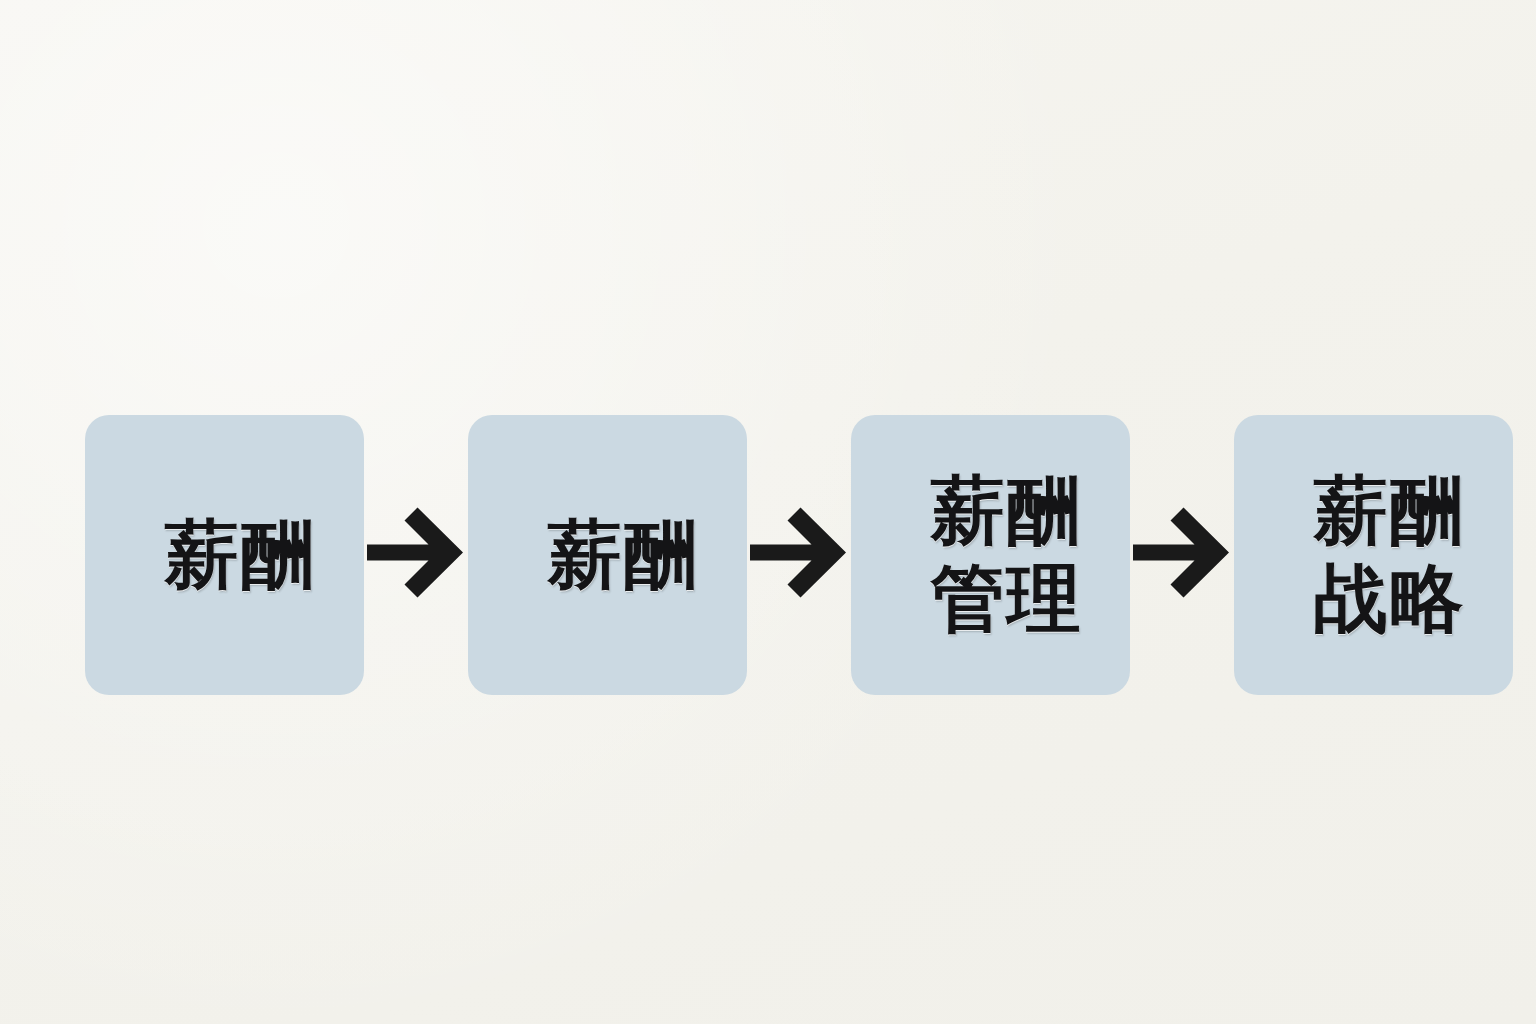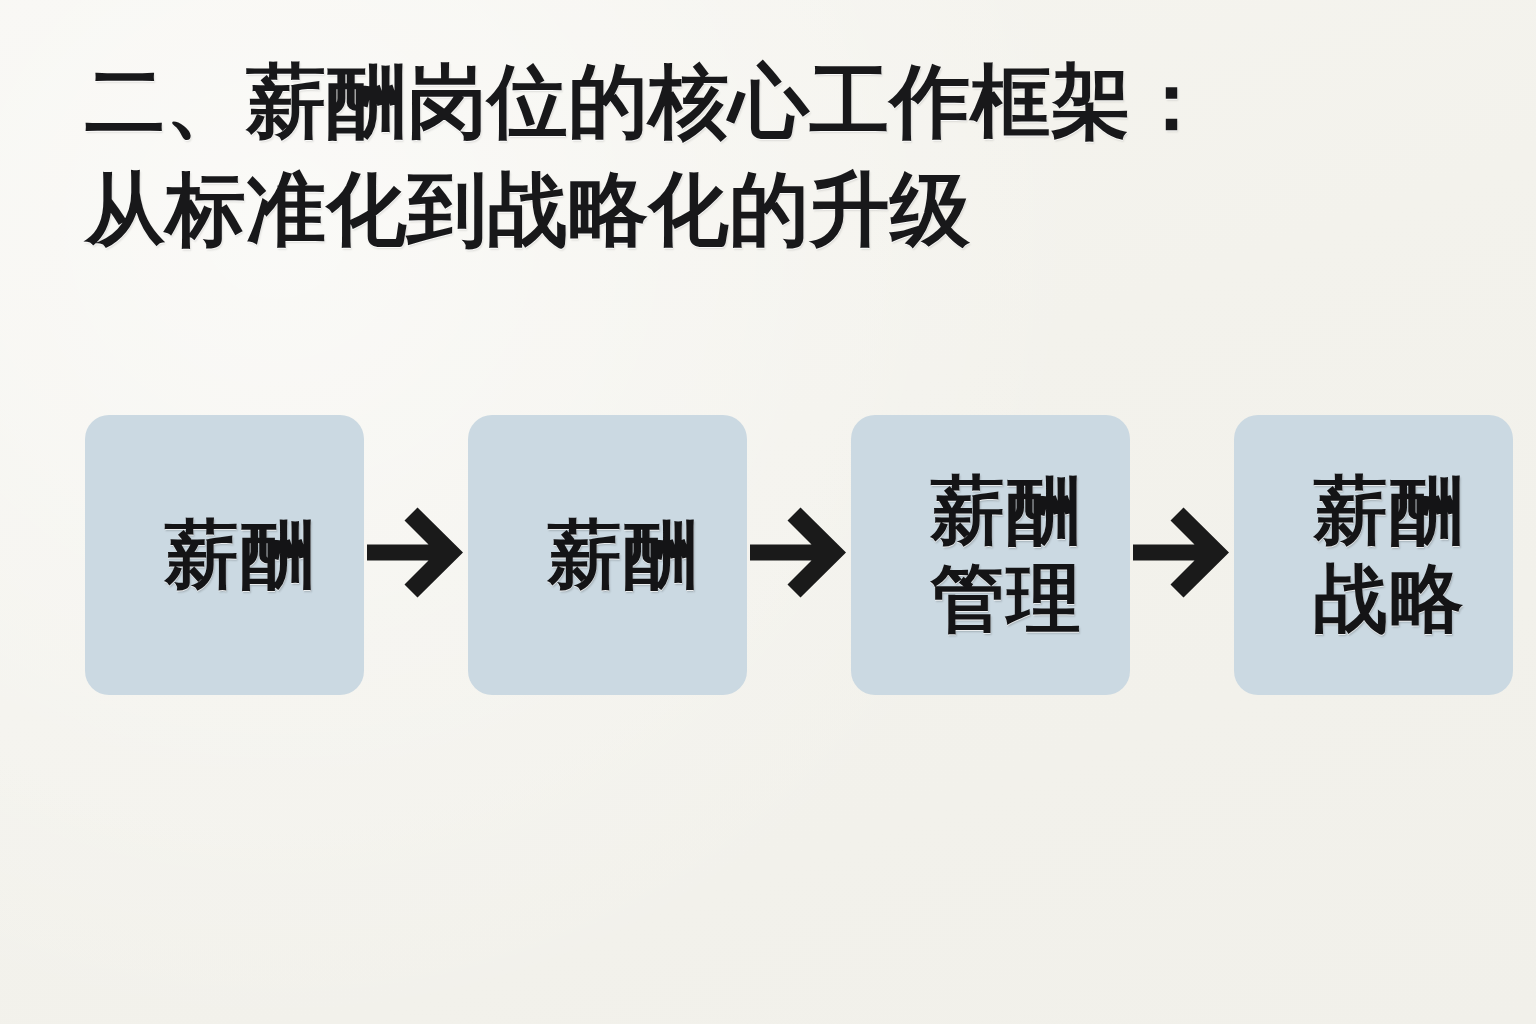"二、薪酬岗位的核心工作框架：" div.title-block { html: <div> <div>二、薪酬岗位的核心工作框架：</div> <div>从标准化到战略化的升级</div> </div> -> none }
